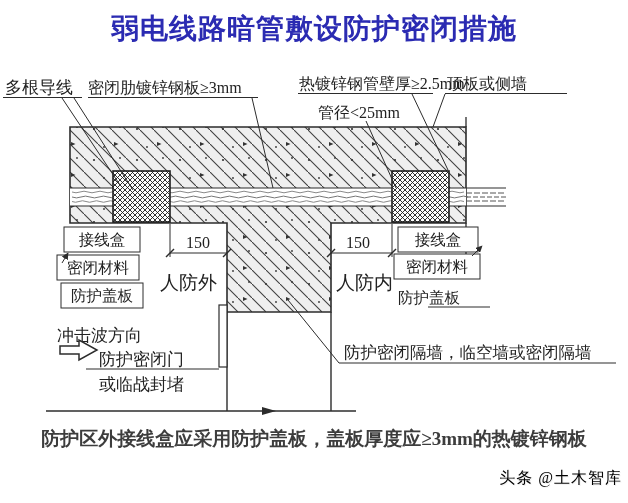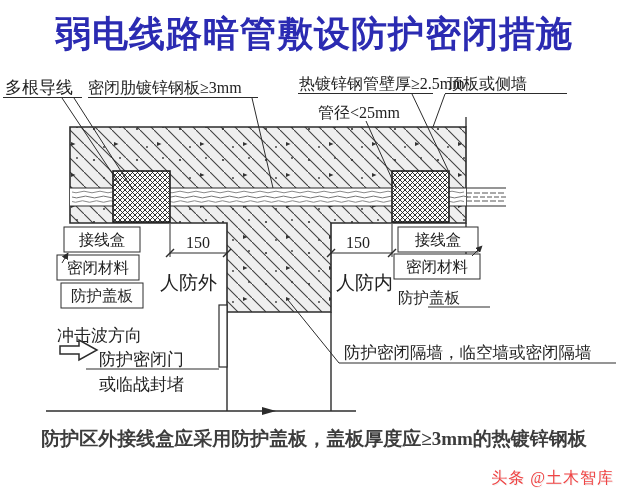"弱电线路暗管敷设防护密闭措施" .title { font-size: 36px -> 28px }
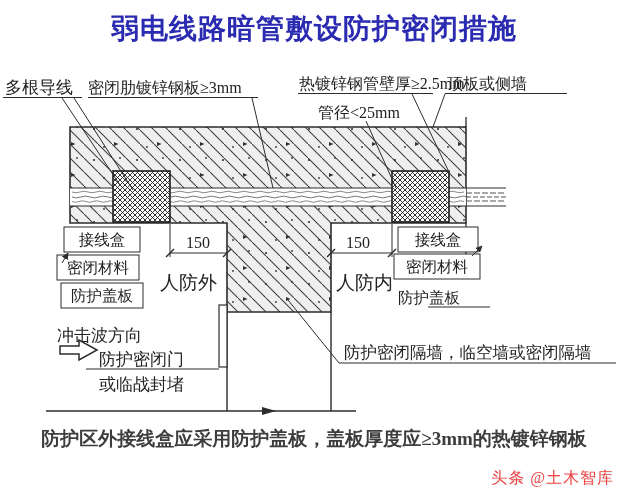"头条 @土木智库" .watermark { color: #ef4444 -> #000000; right: 14px -> 6px }
